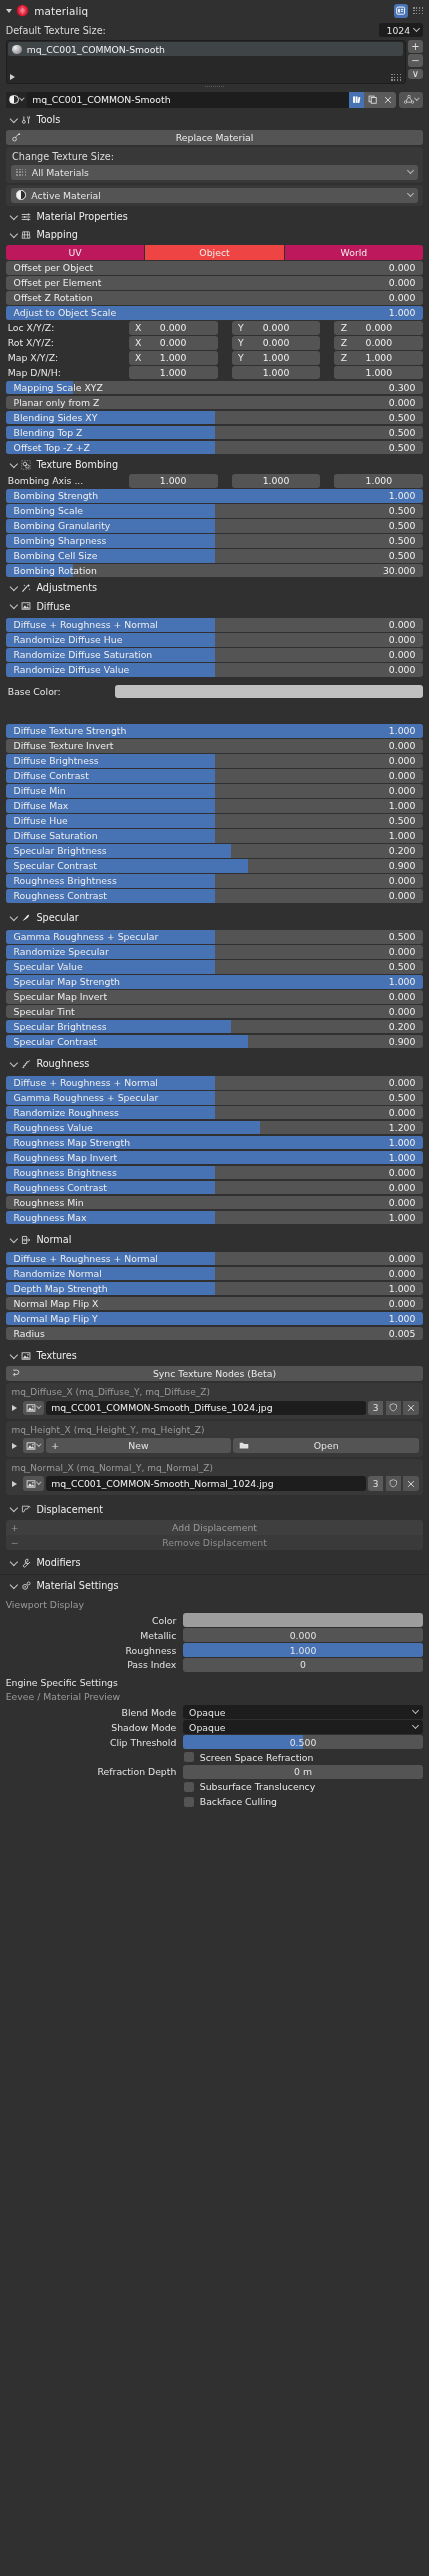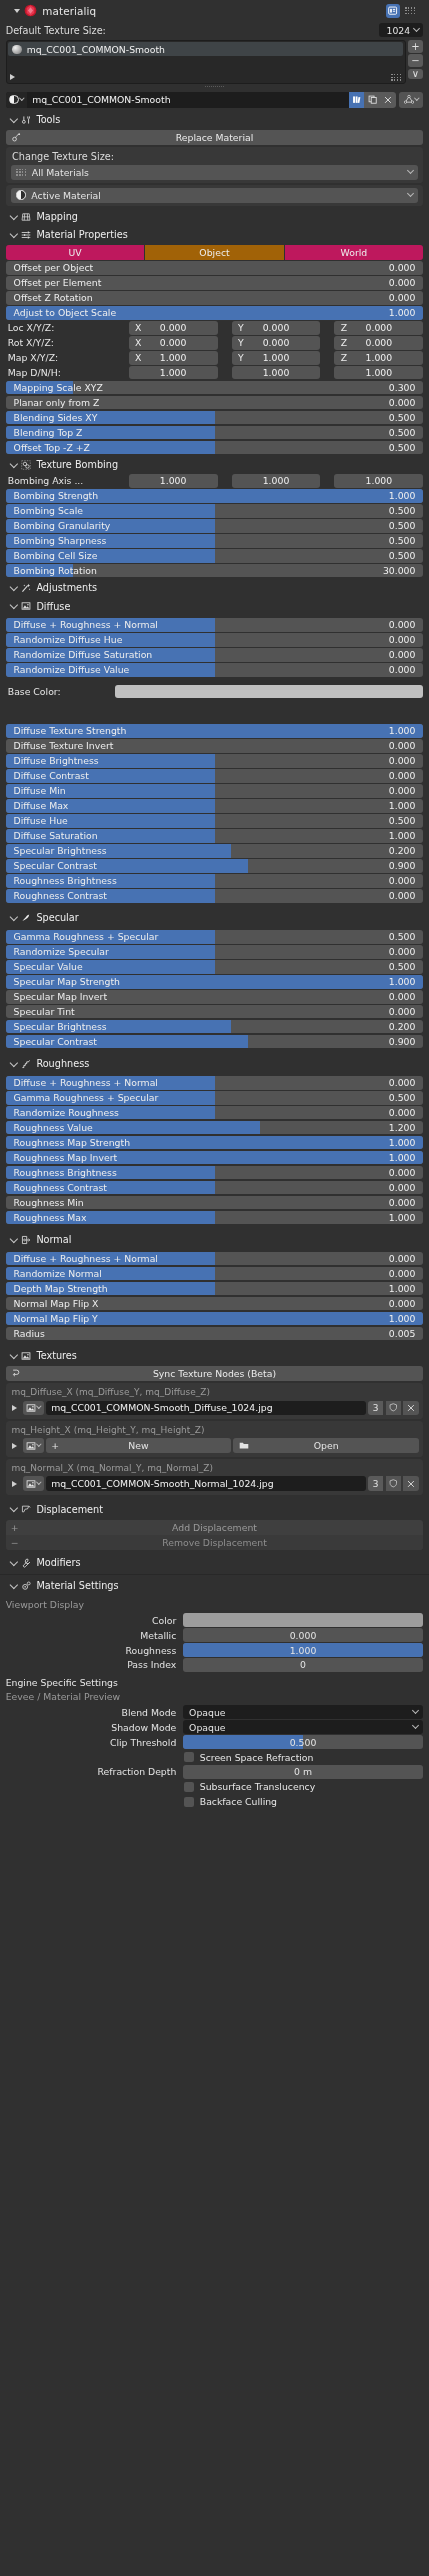"materialiq" .topbar { padding: 0 14px -> 0 6px }
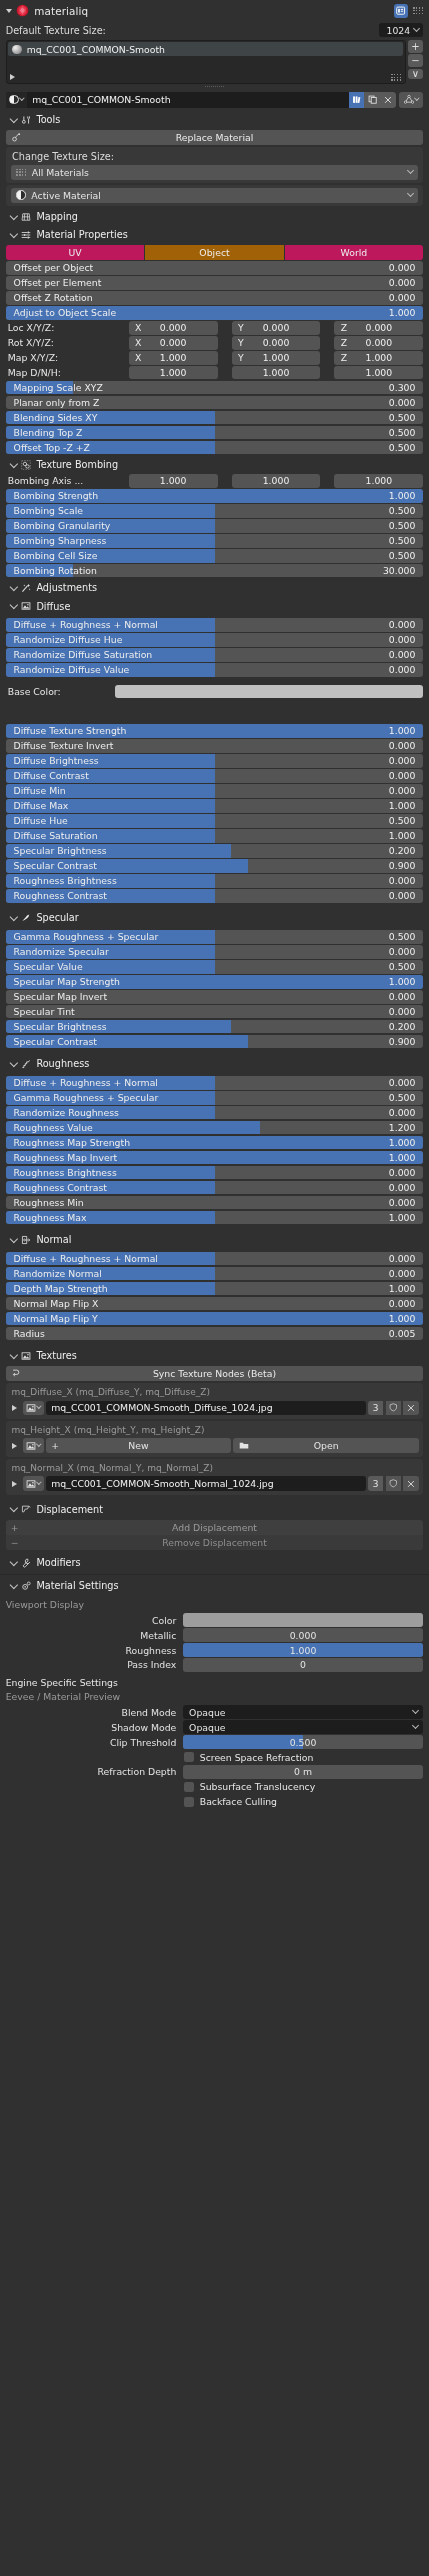"Mapping" div.sect { order: before "Material Properties" -> after "Material Properties" }
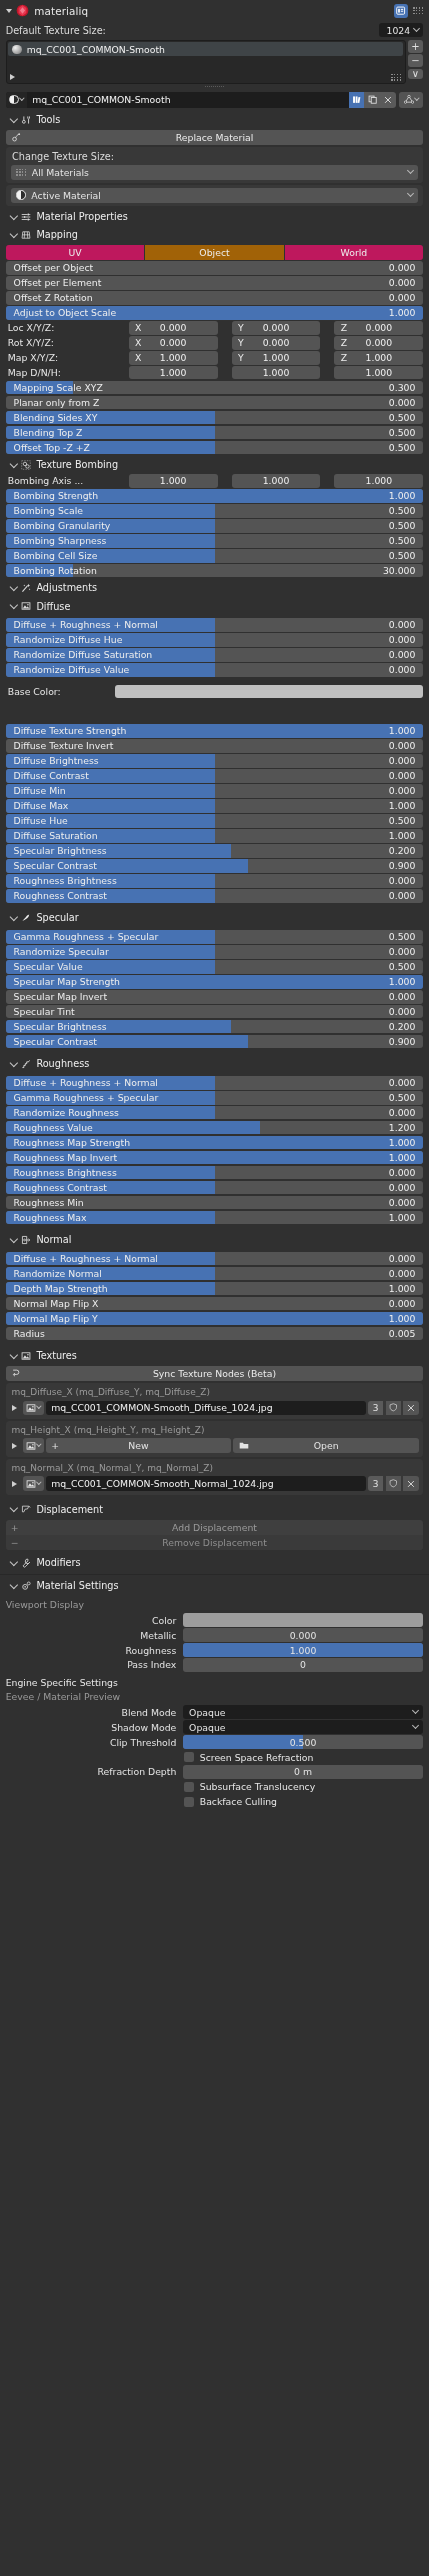"Object" .seg > div.on { background: #a16207 -> #ef4444 }
